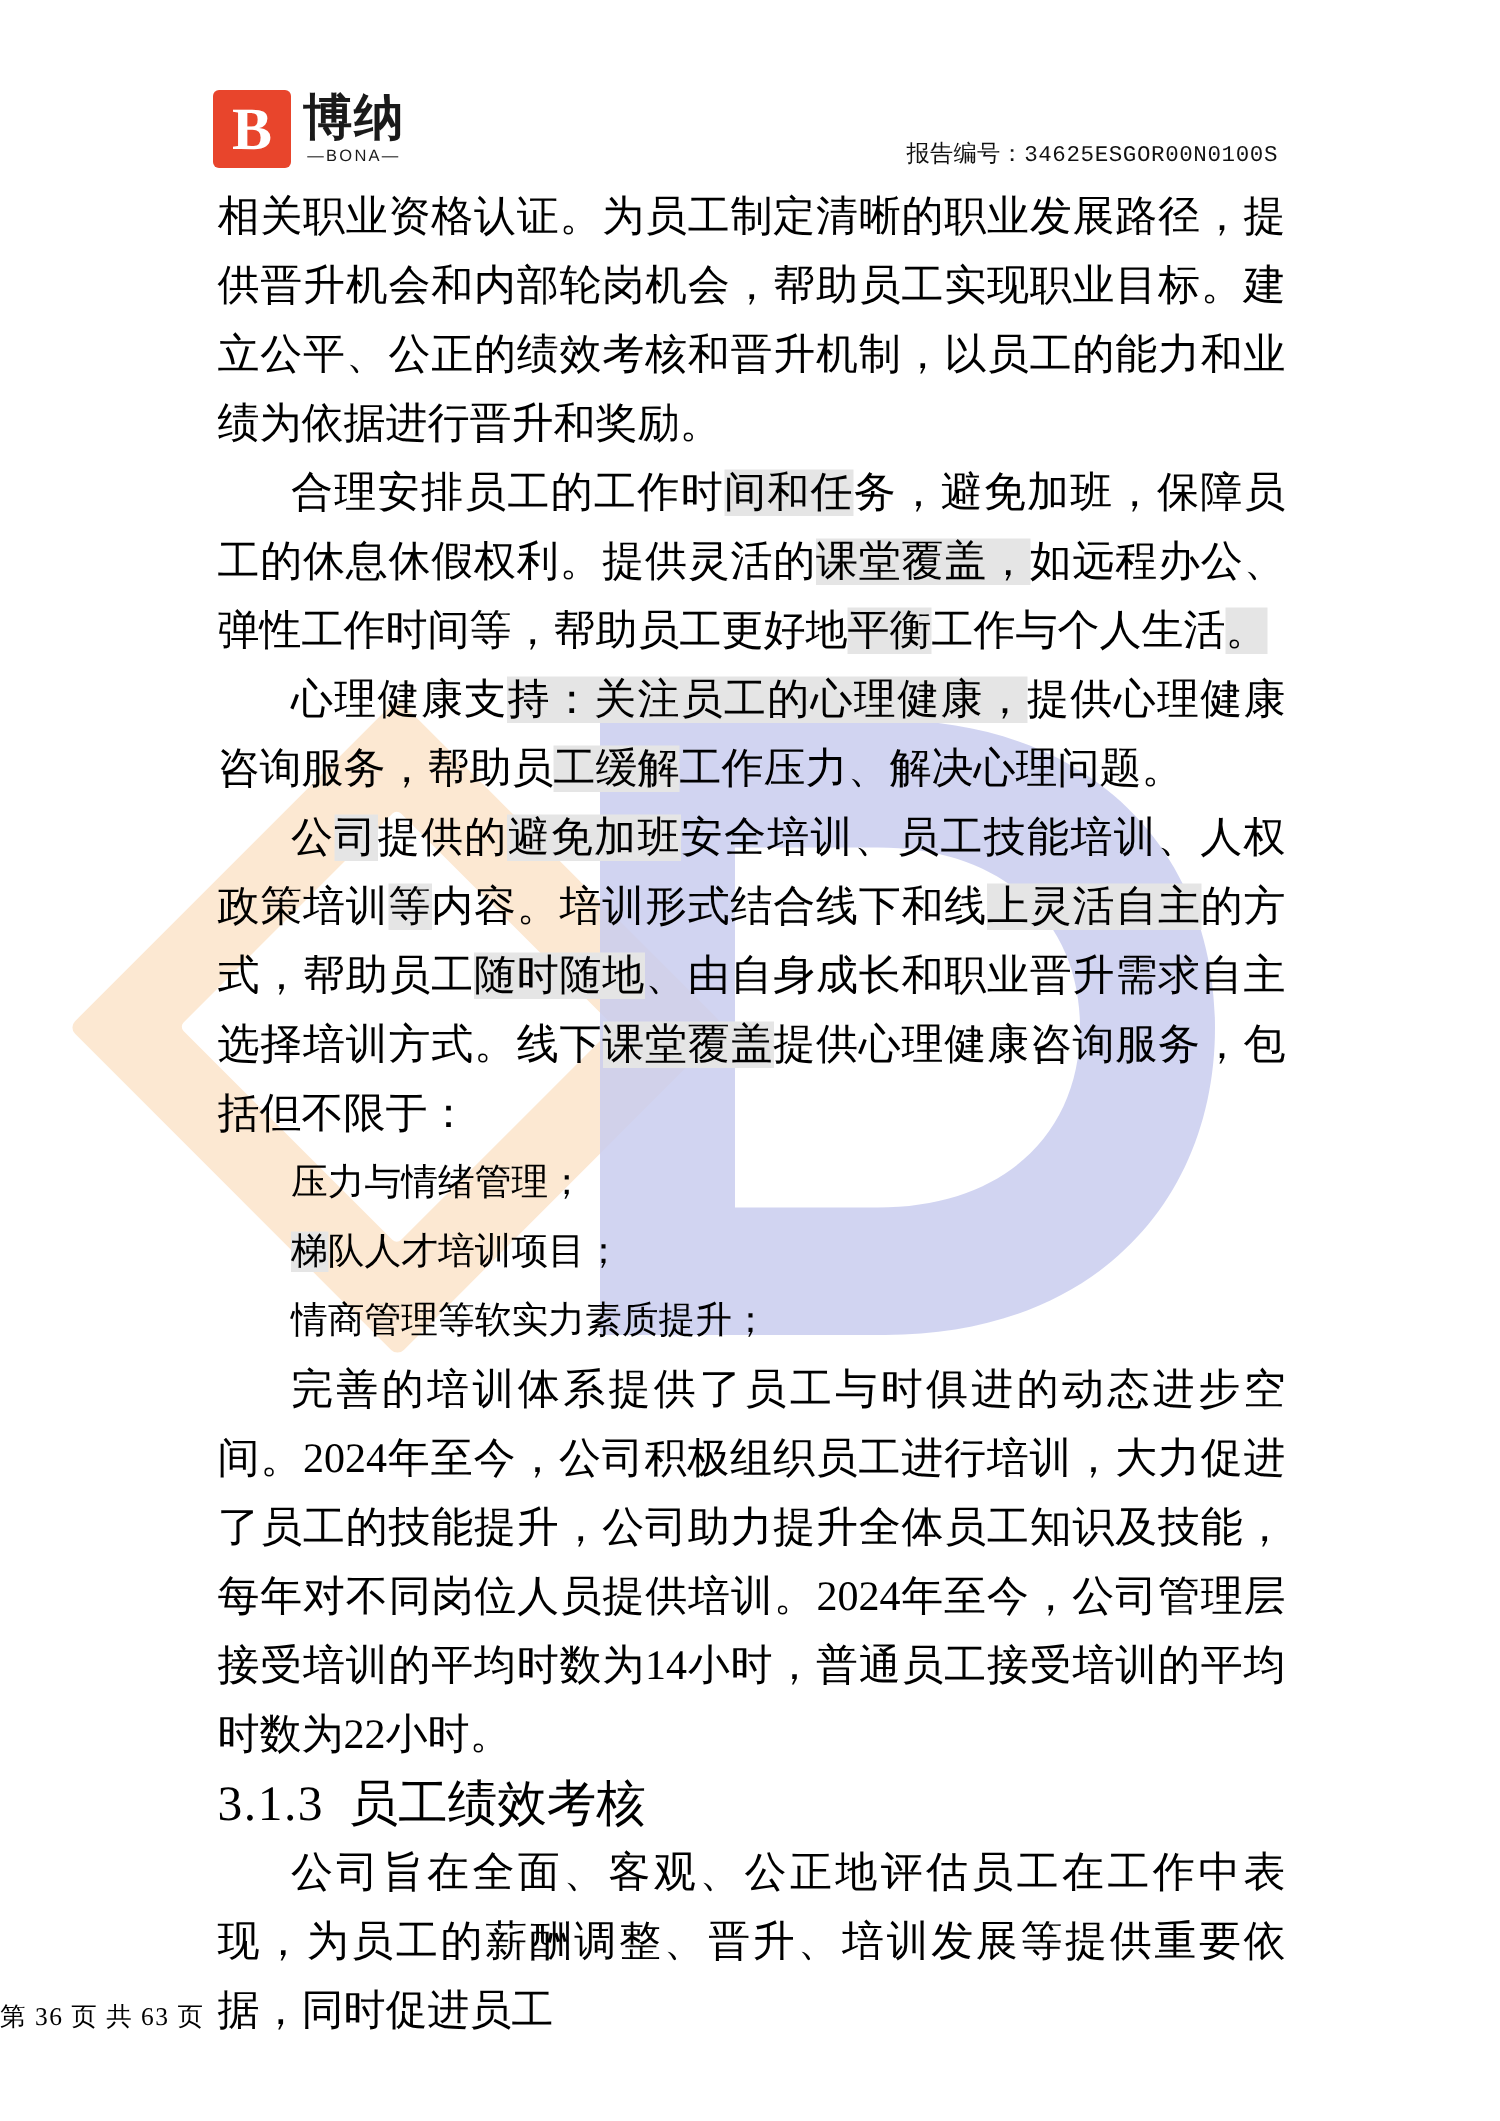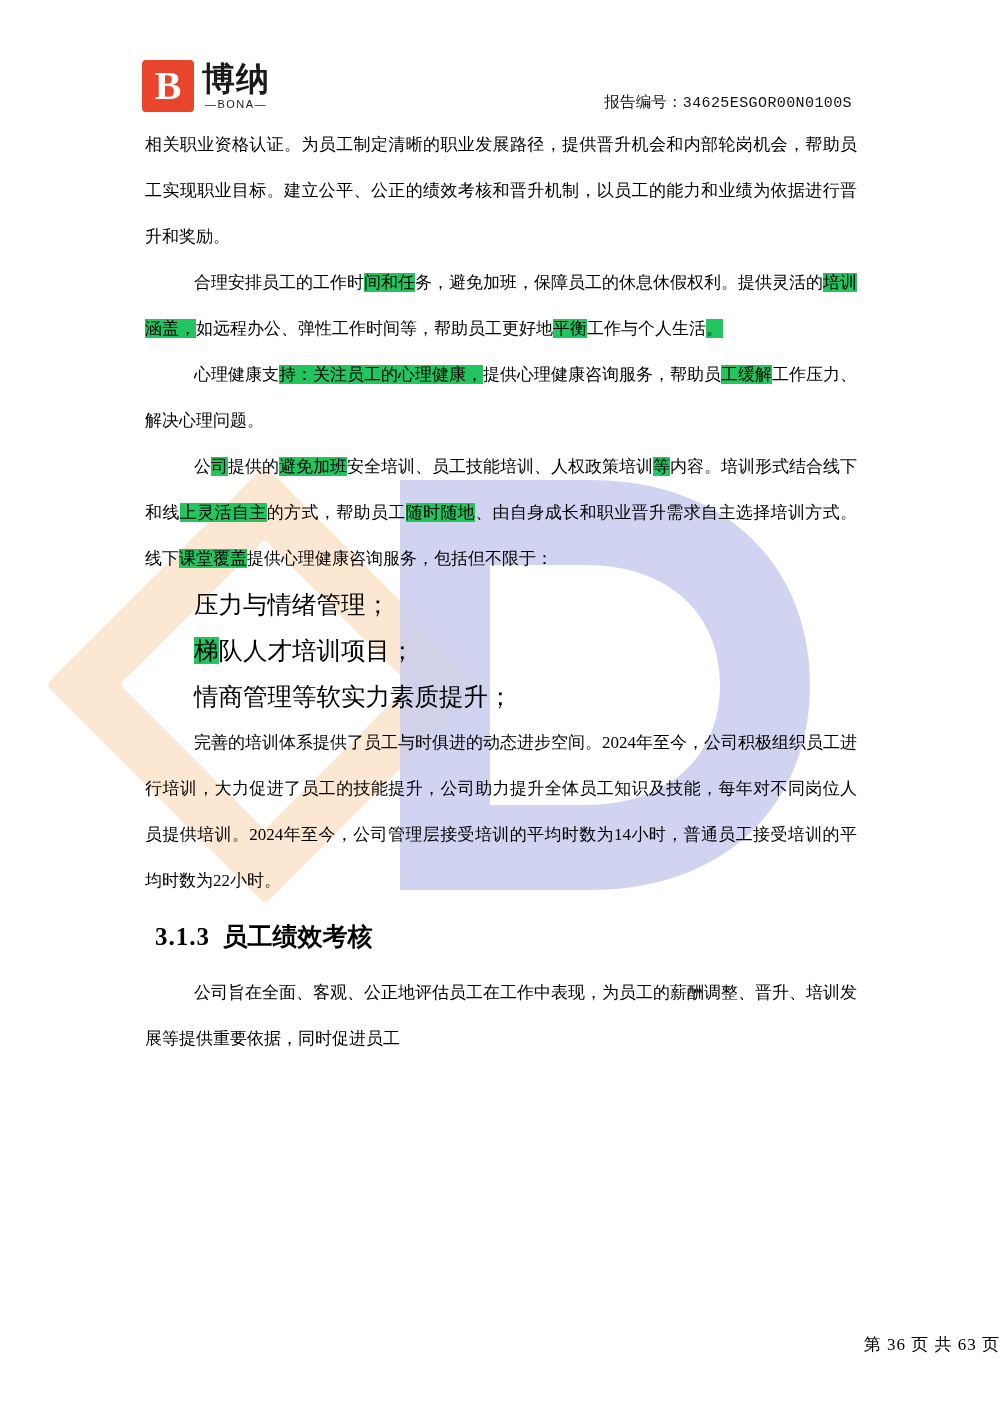"相关职业资格认证。为员工制定清晰的职业发展路径，提供晋升机会和内部轮岗机会，帮助" p.para { font-size: 17px -> 28px }
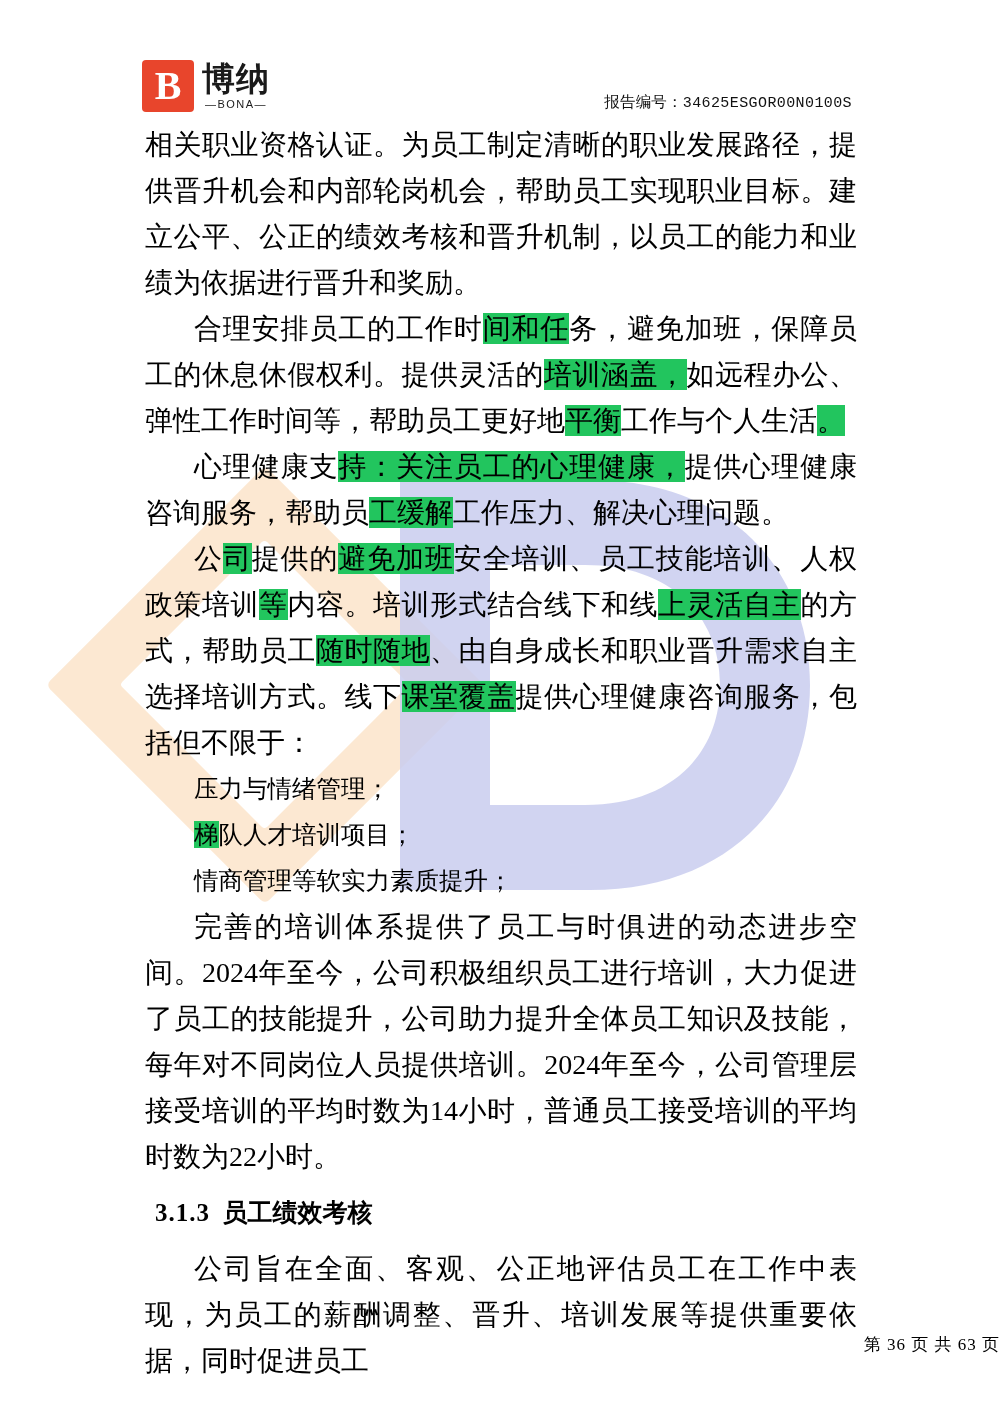"间和任" .hl { background: #22c55e -> #e5e5e5 }
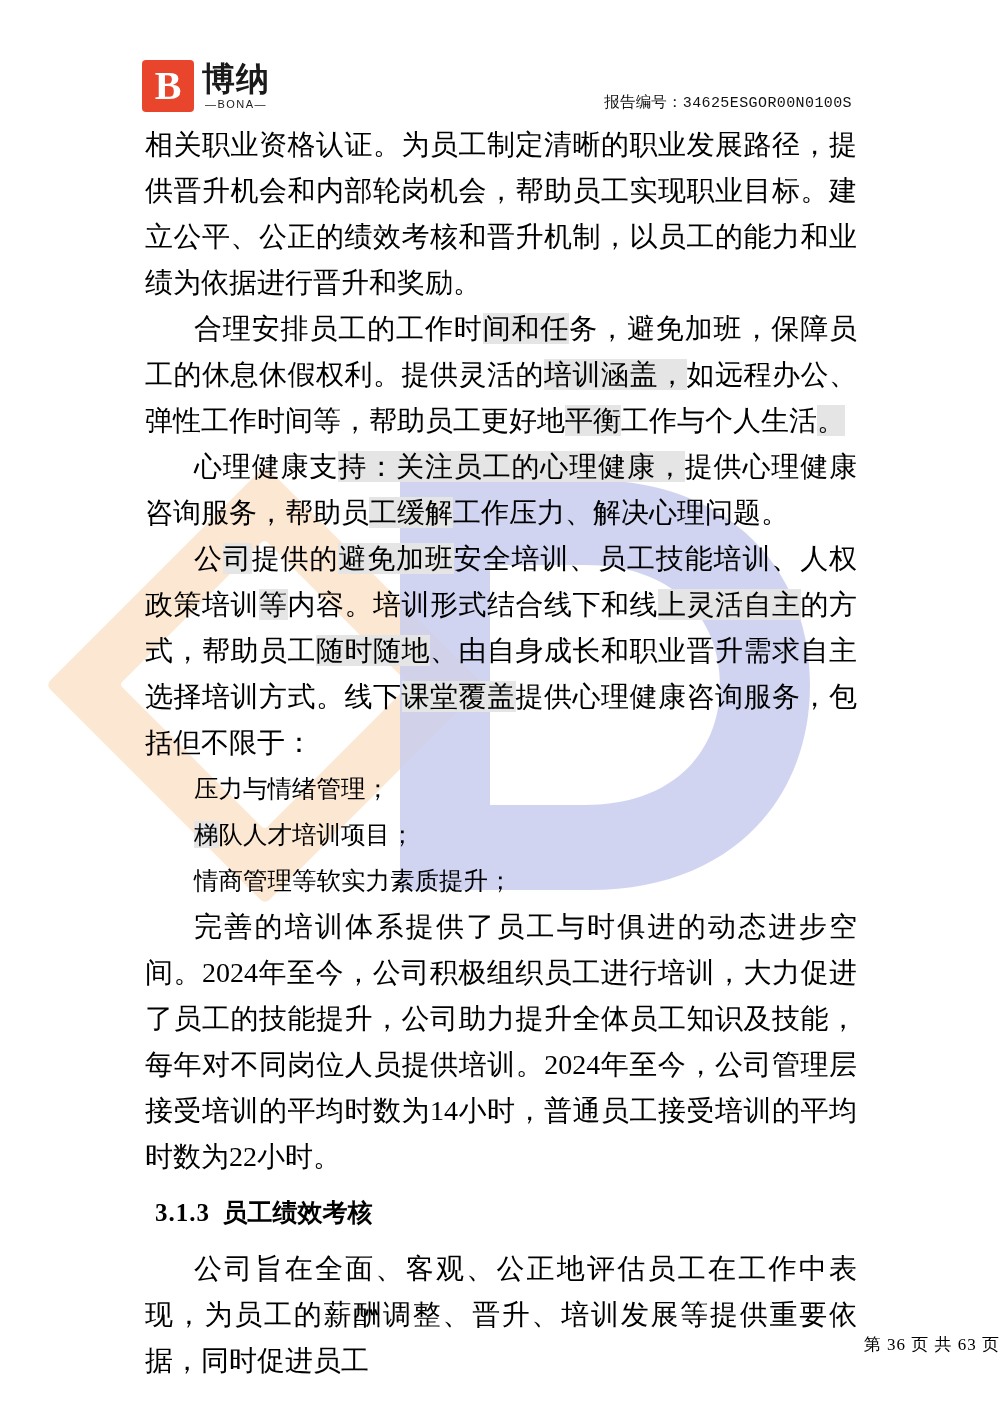"培训涵盖，" span.hl { text: 培训涵 -> 课堂覆 }
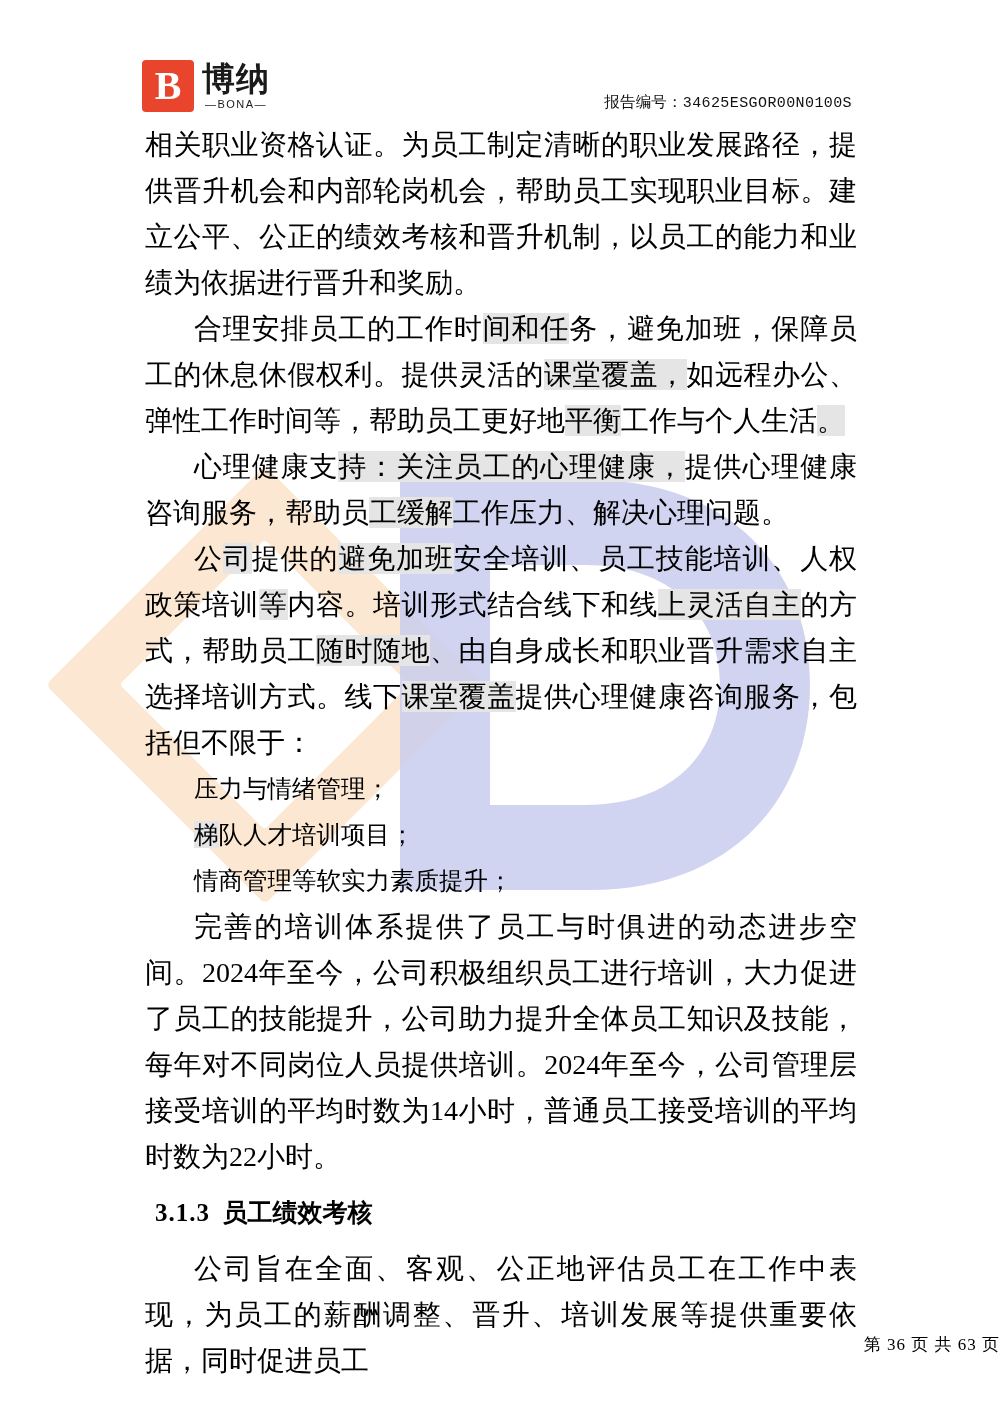"3.1.3 员工绩效考核" .heading { font-size: 25px -> 33px; font-weight: bold -> none; margin: 10px -> 0 }
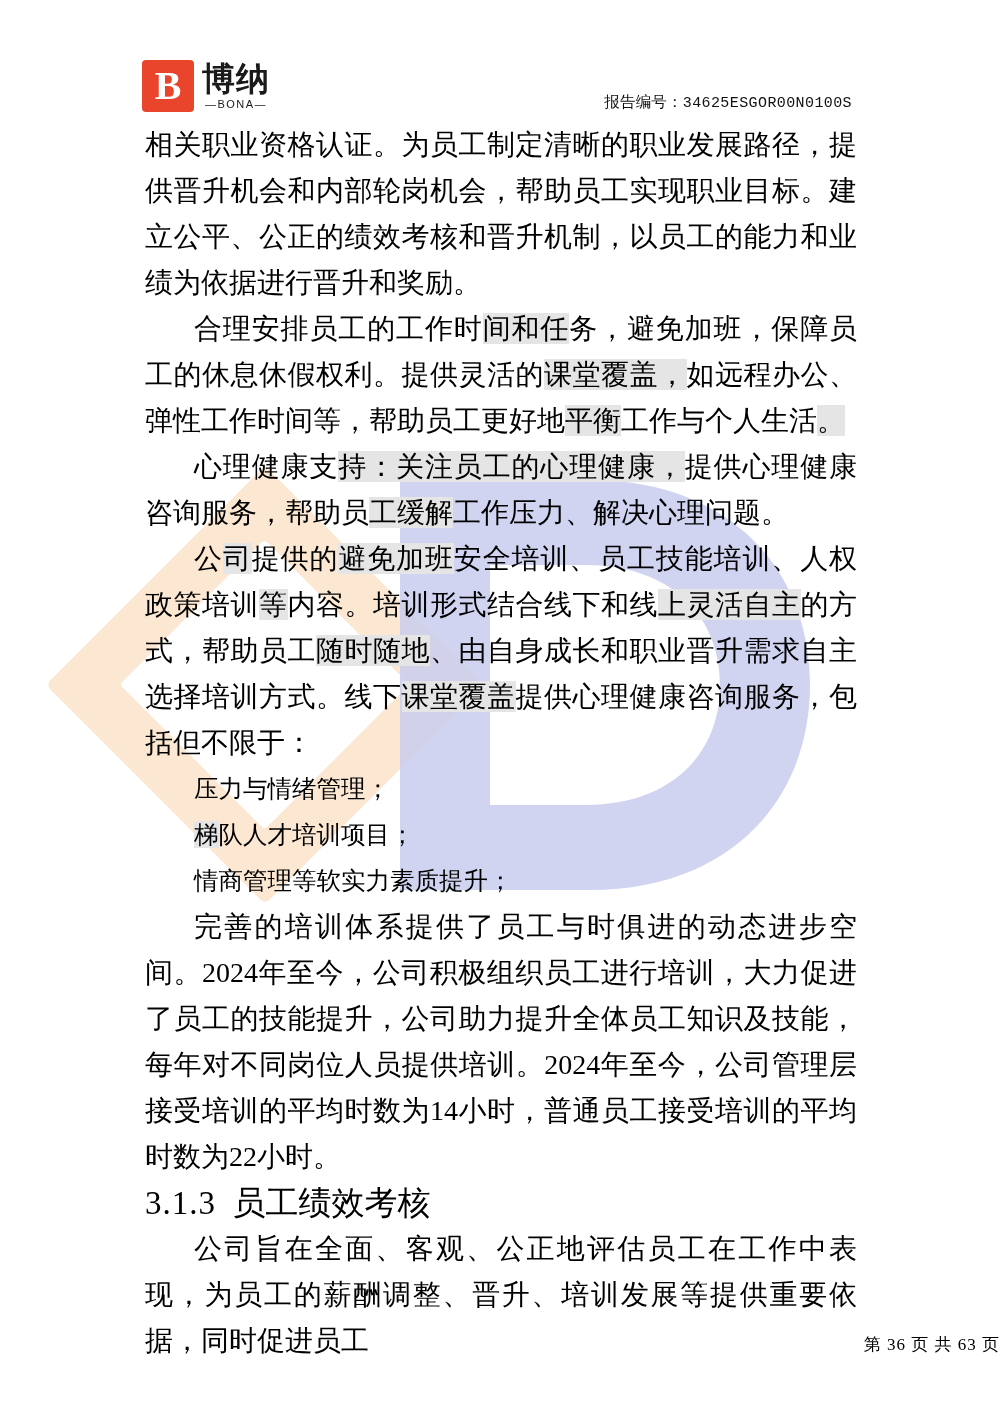"第 36 页 共 63" .footer { text-align: right -> left }
